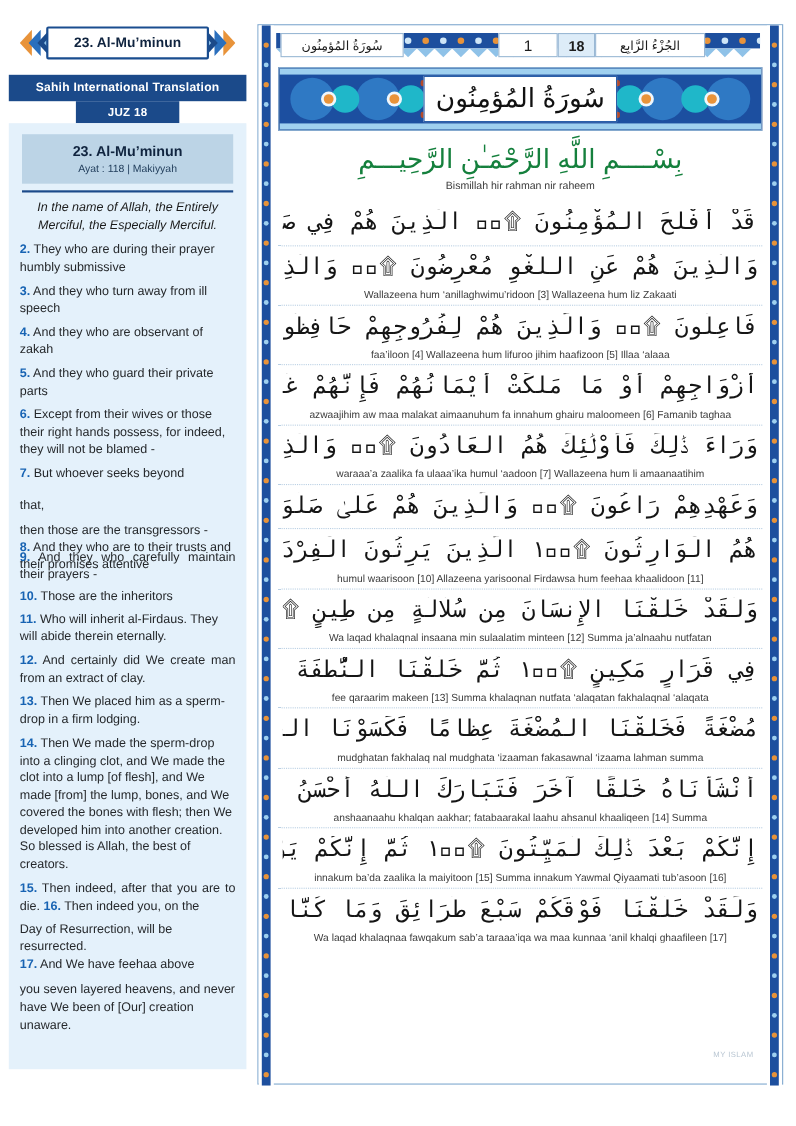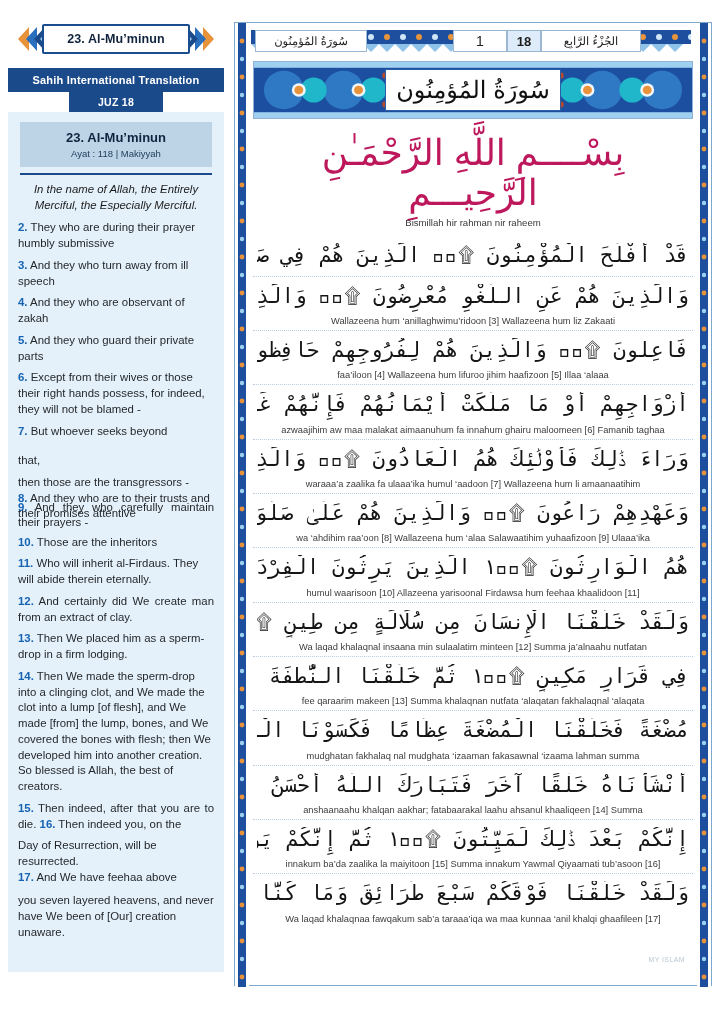"بِسْــــمِ اللَّهِ الرَّحْمَـٰنِ" .bismillah-ar { color: #be185d -> #15803d; font-size: 36px -> 24px }
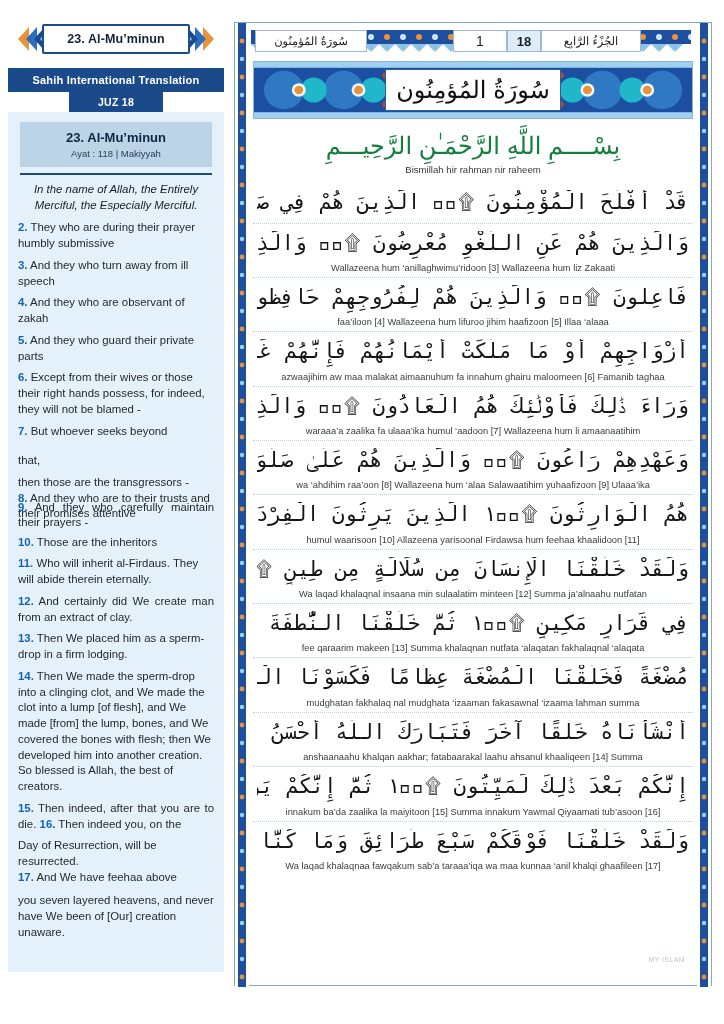"wa ‘ahdihim raa’oon [8] Wallazeena" div.ayah-tr { html: <div>wa ‘ahdihim raa’oon [8] Wallazeena hum ‘alaa Salawaatihim yuhaafizoon [9] Ulaaa’ika</div> -> none }
